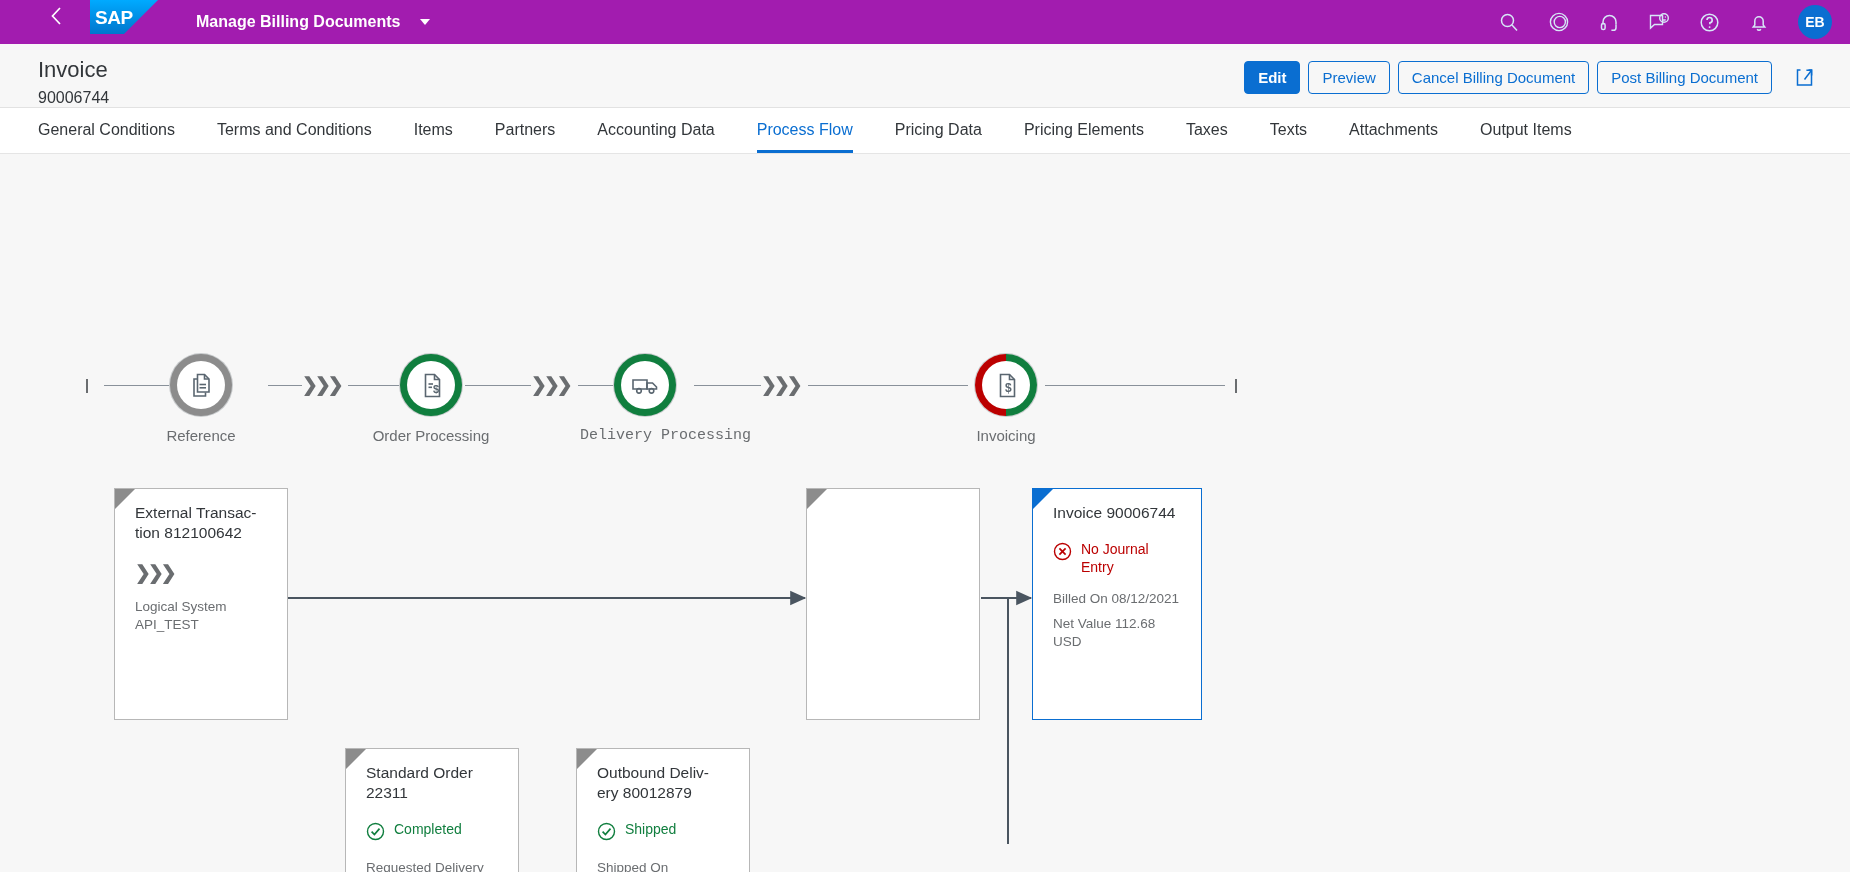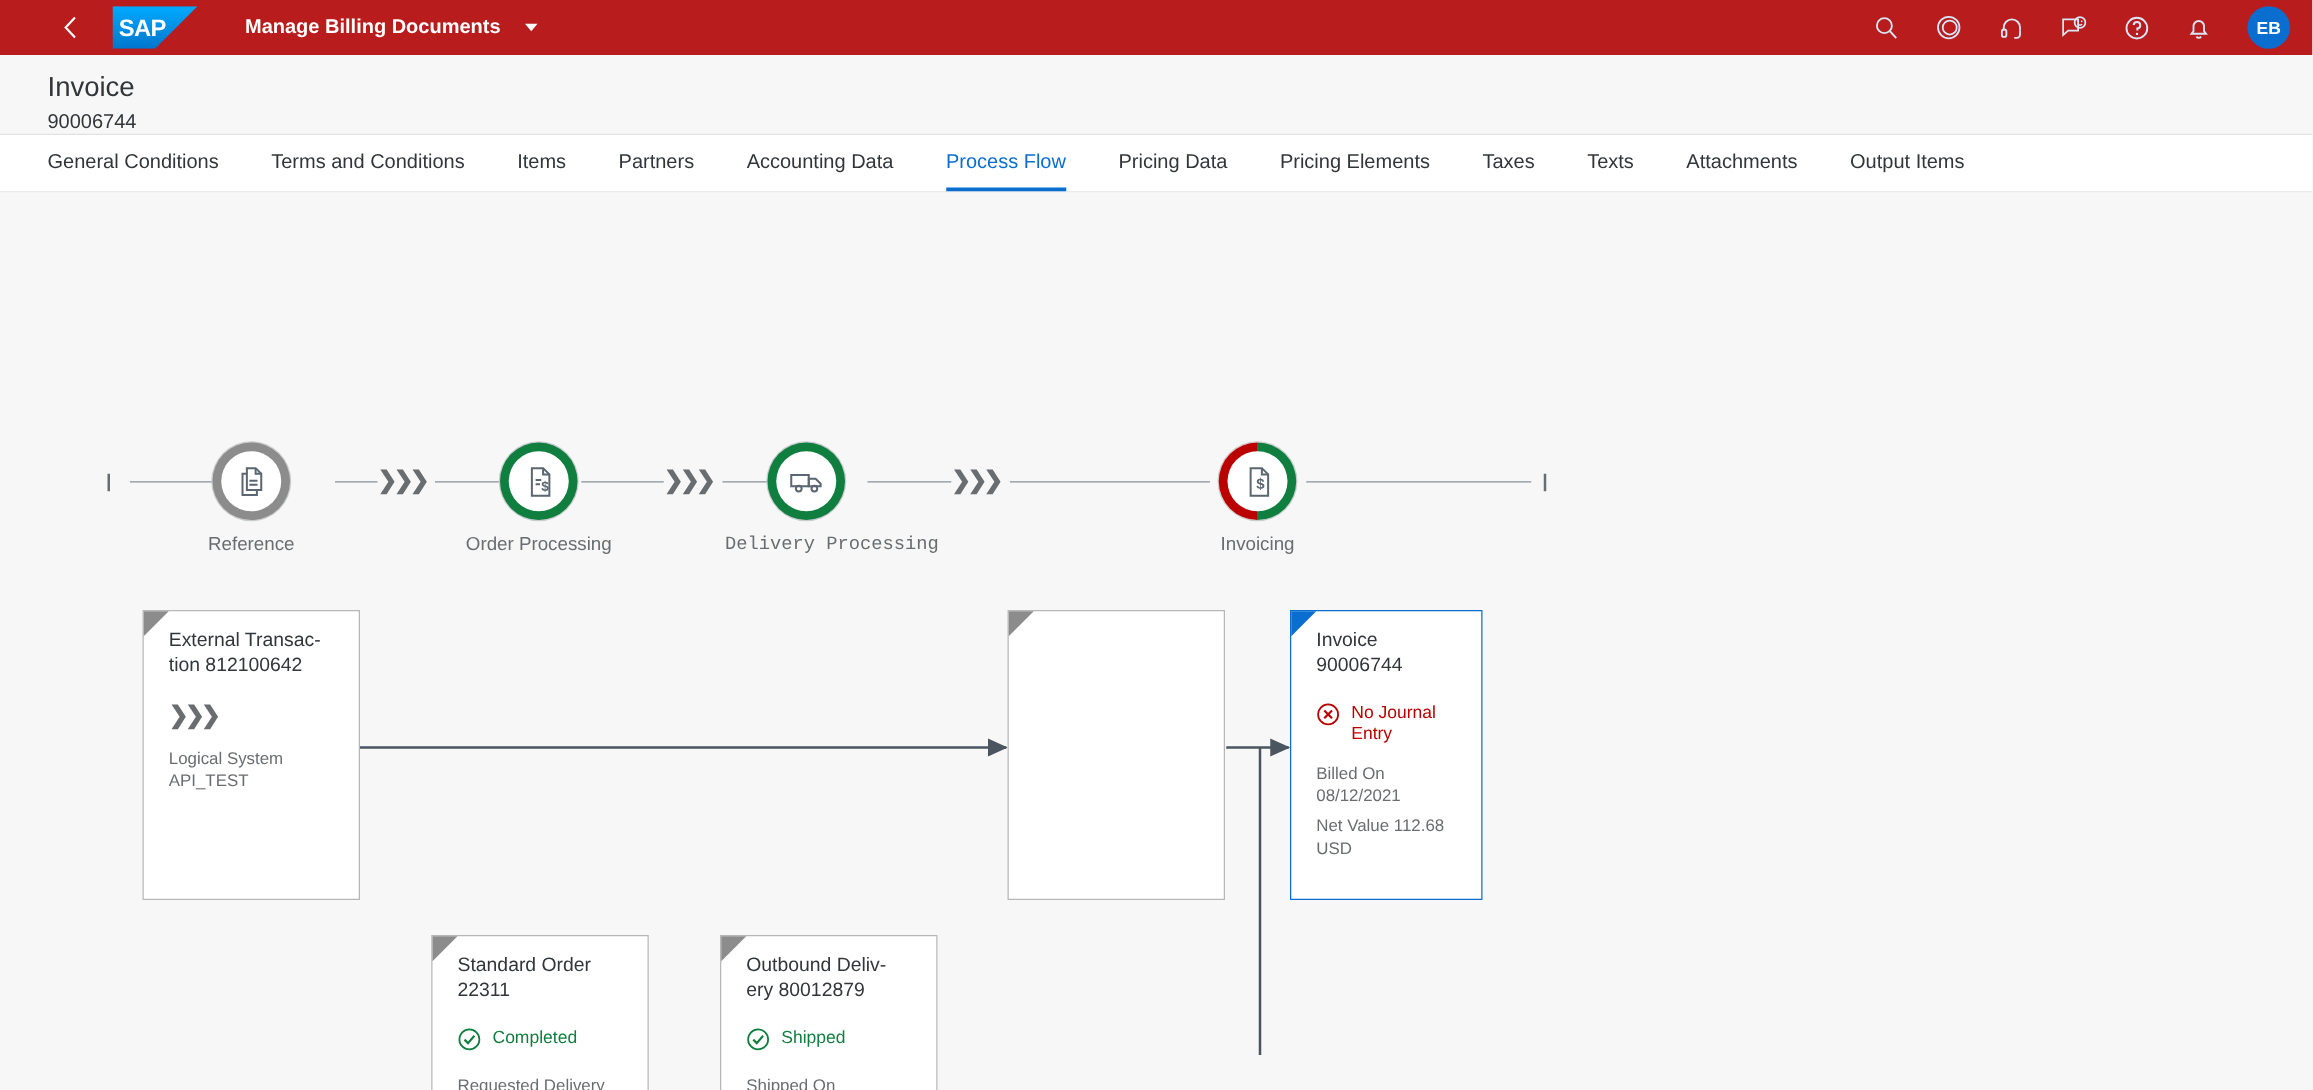"SAP" .shellbar { align-items: center -> none; background: #b91c1c -> #a21caf }
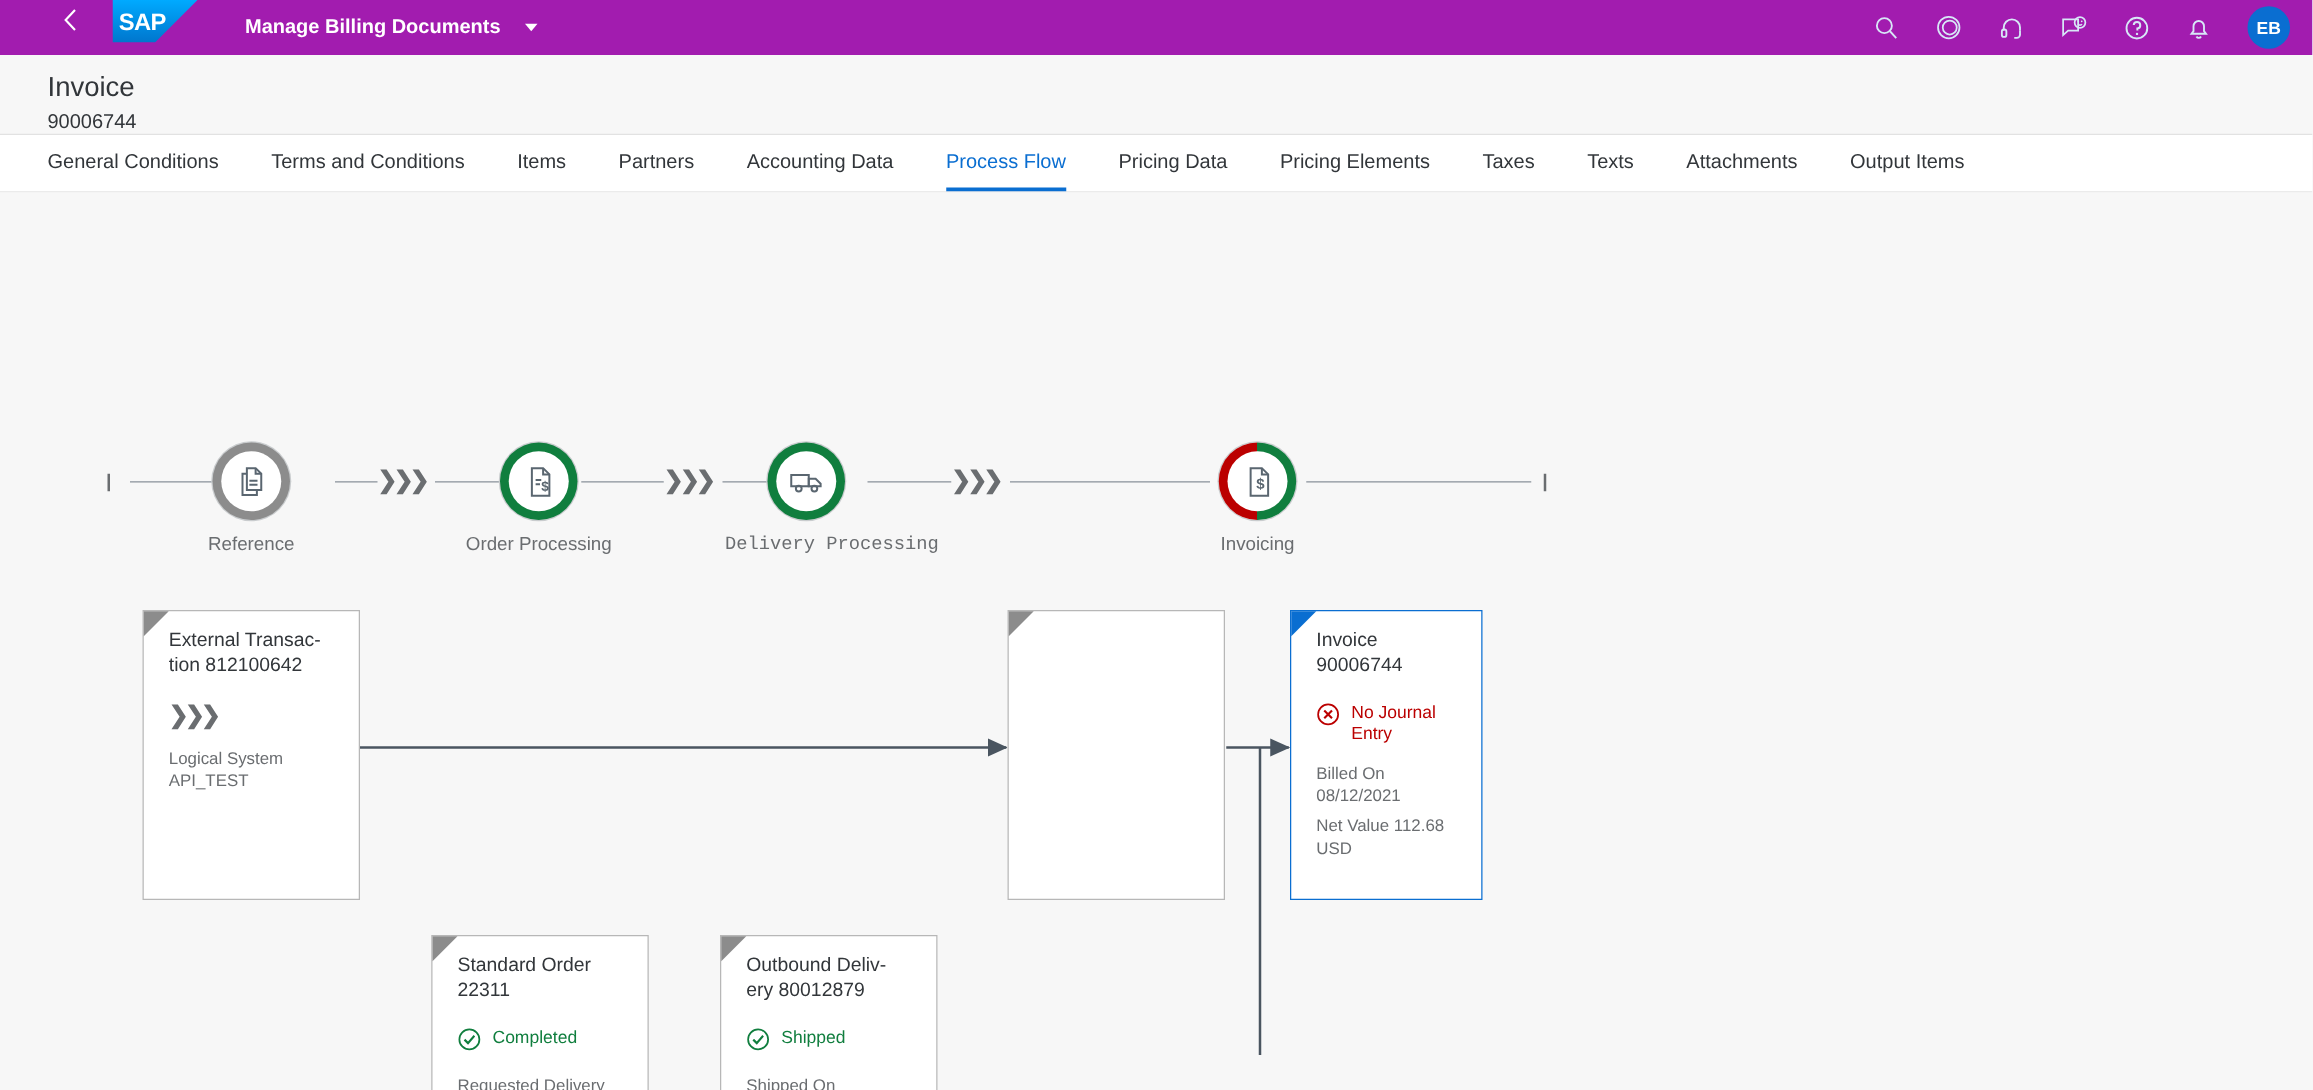"Edit" div.obj-actions { html: none -> <div> <button>Edit</button> <button>Preview</button> <button>Cancel Billing Document</button> <button>Post Billing Document</button> <div> <svg> <path></path> <line></line> <polyline></polyline> </svg> </div> </div> }
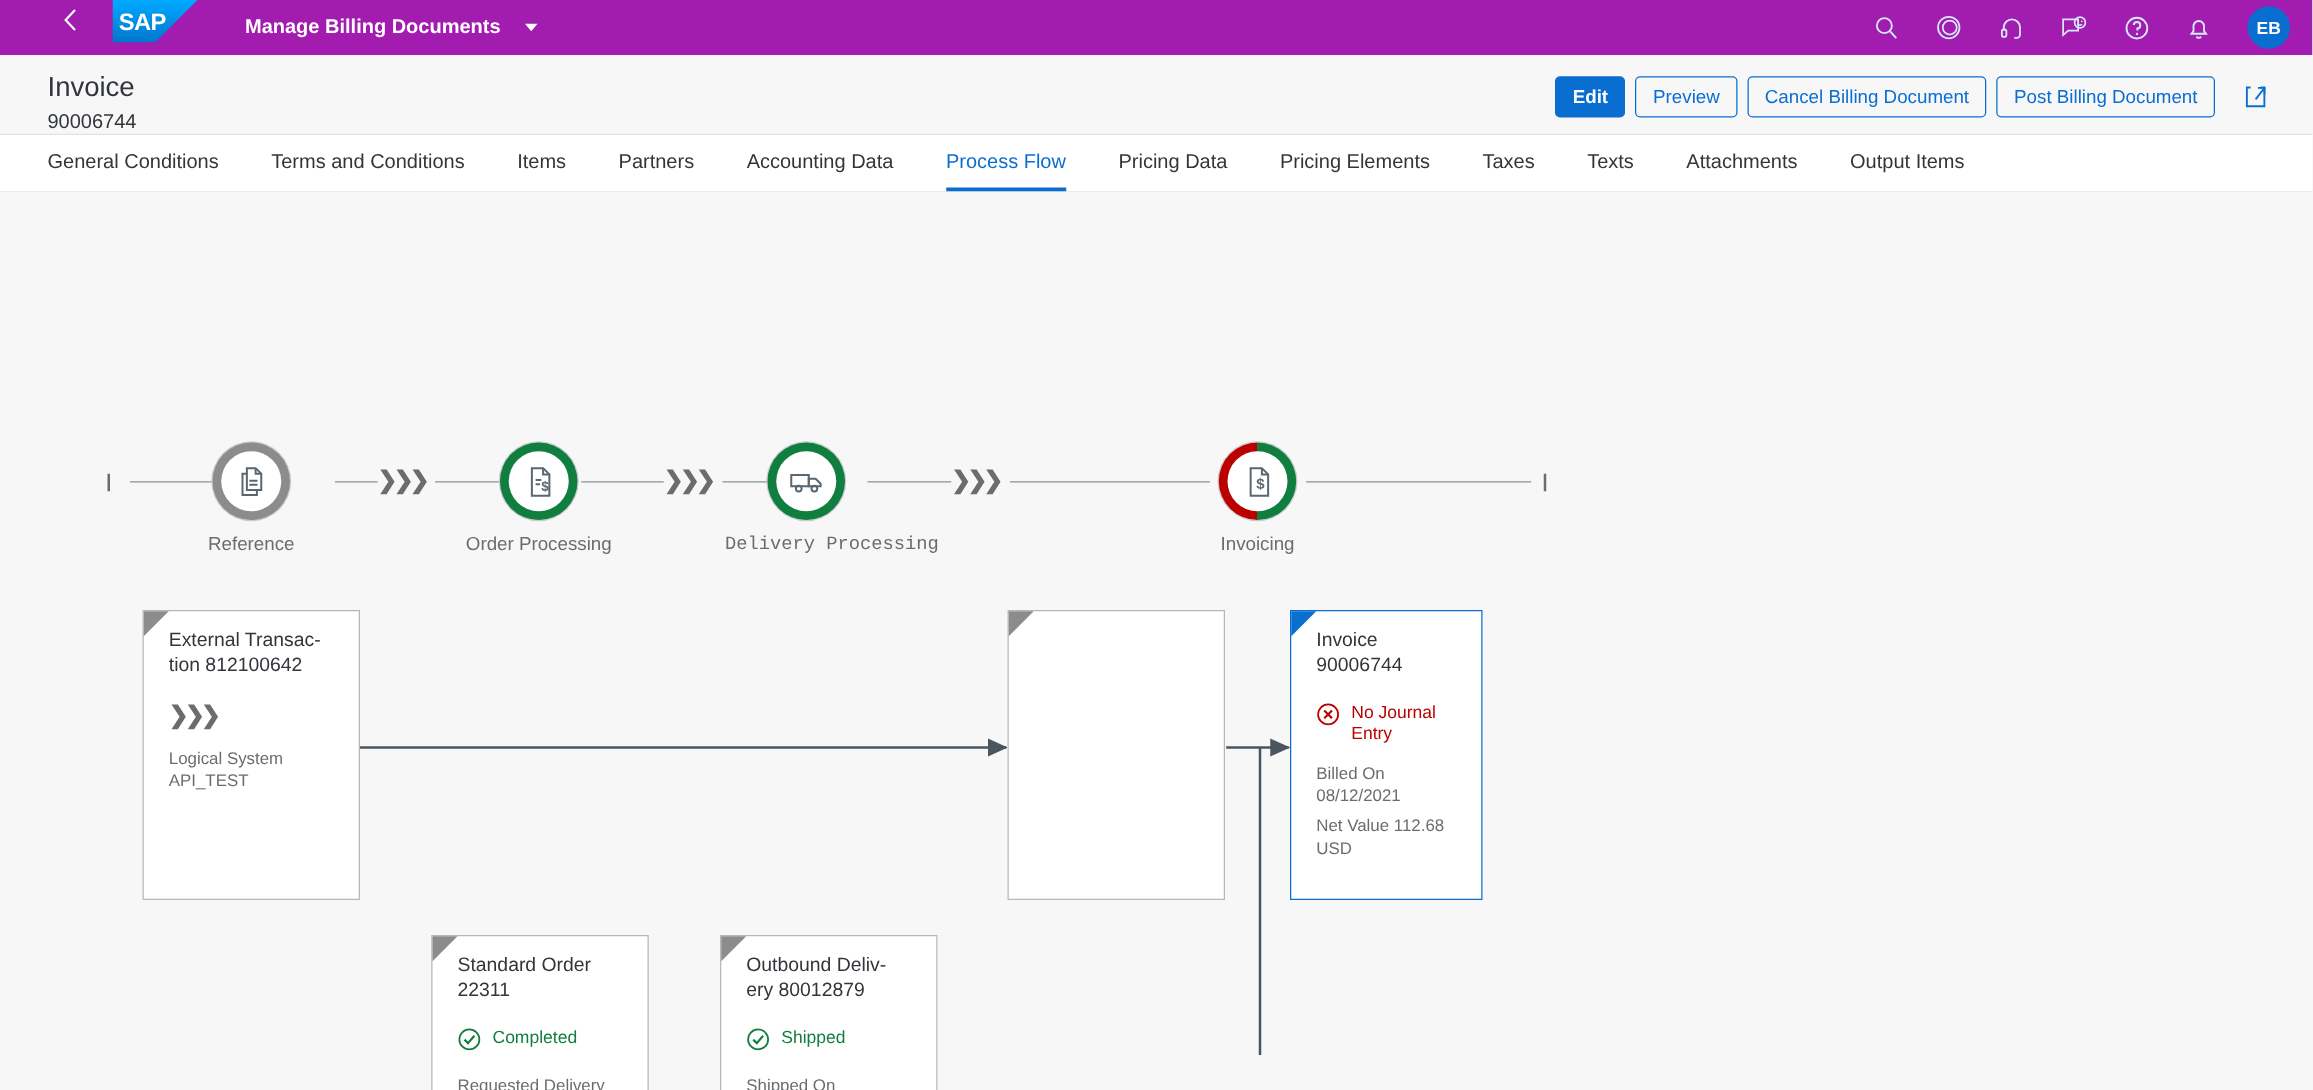"Invoice 90006744" div.pf-node { width: 154px -> 170px }
